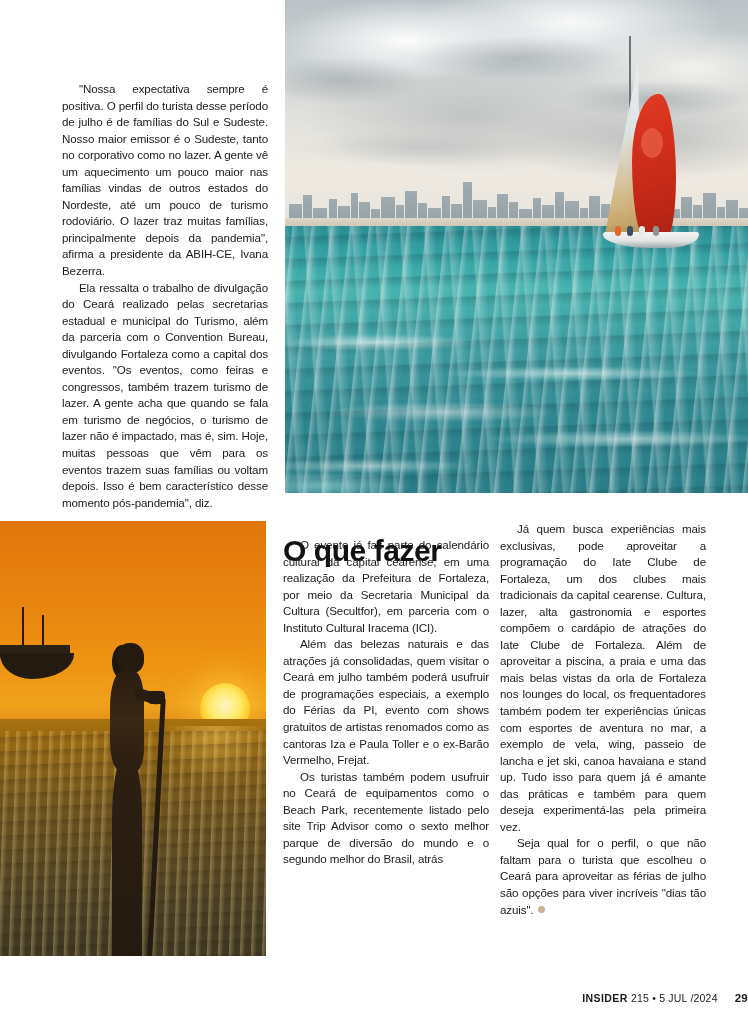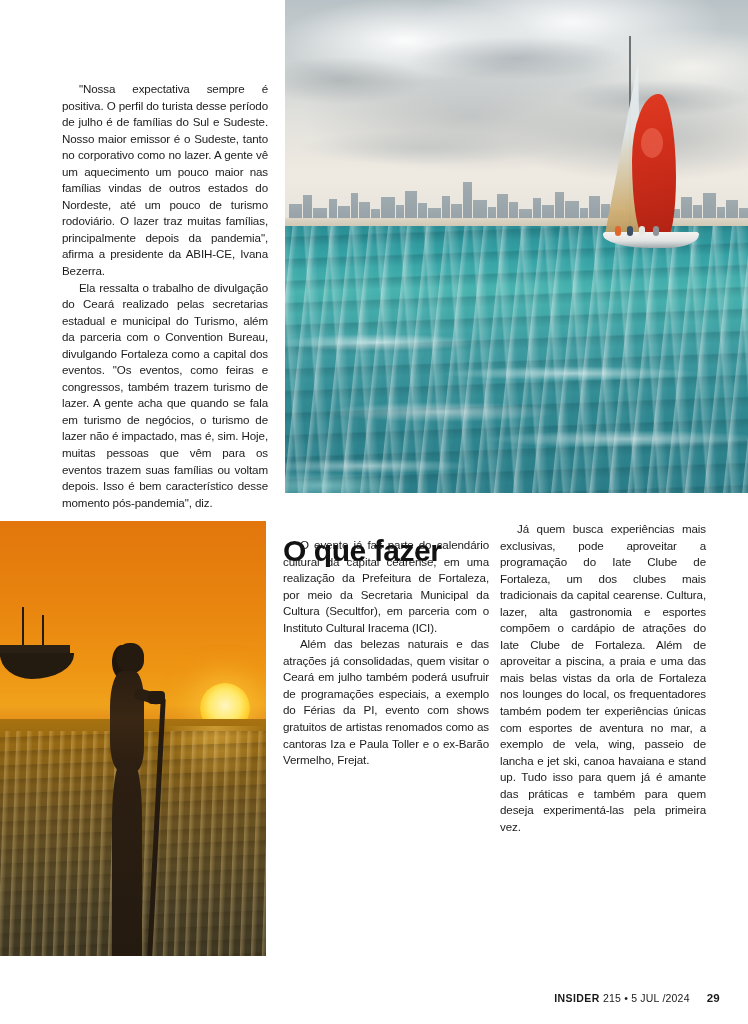"Os turistas também podem usufruir" p { html: none -> <p>Os turistas também podem usufruir no Ceará de equipamentos como o Beach Park, recentemente listado pelo site Trip Advisor como o sexto melhor parque de diversão do mundo e o segundo melhor do Brasil, atrás</p> }
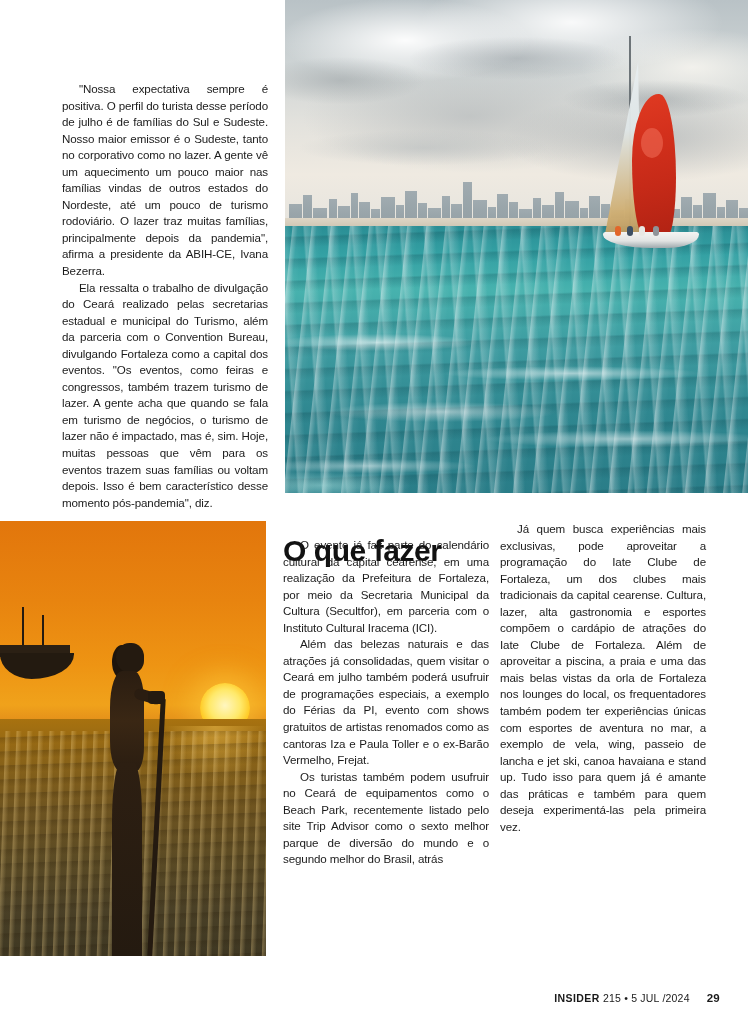"Seja qual for o perfil," p { html: none -> <p><span>Seja qual for o perfil, o que não faltam para o turista que escolheu o Ceará para aproveitar as férias de julho são opções para viver incríveis "dias tão azuis".</span><span></span></p> }
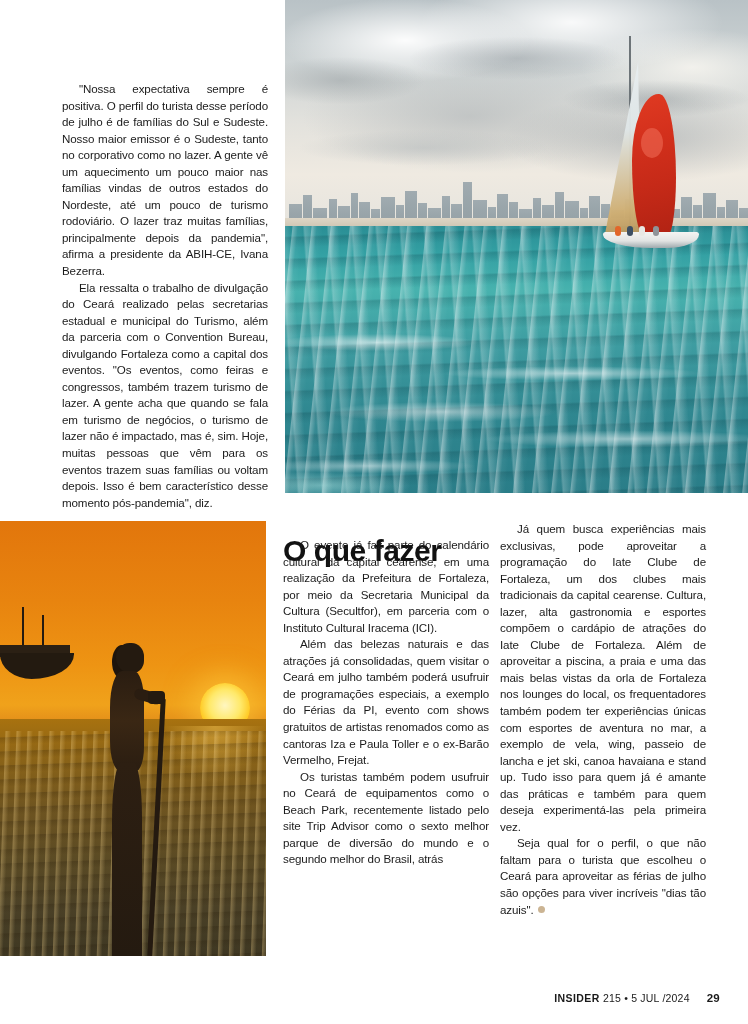"INSIDER 215 • 5 JUL" .footer-inner { padding-right: 28px -> none }
